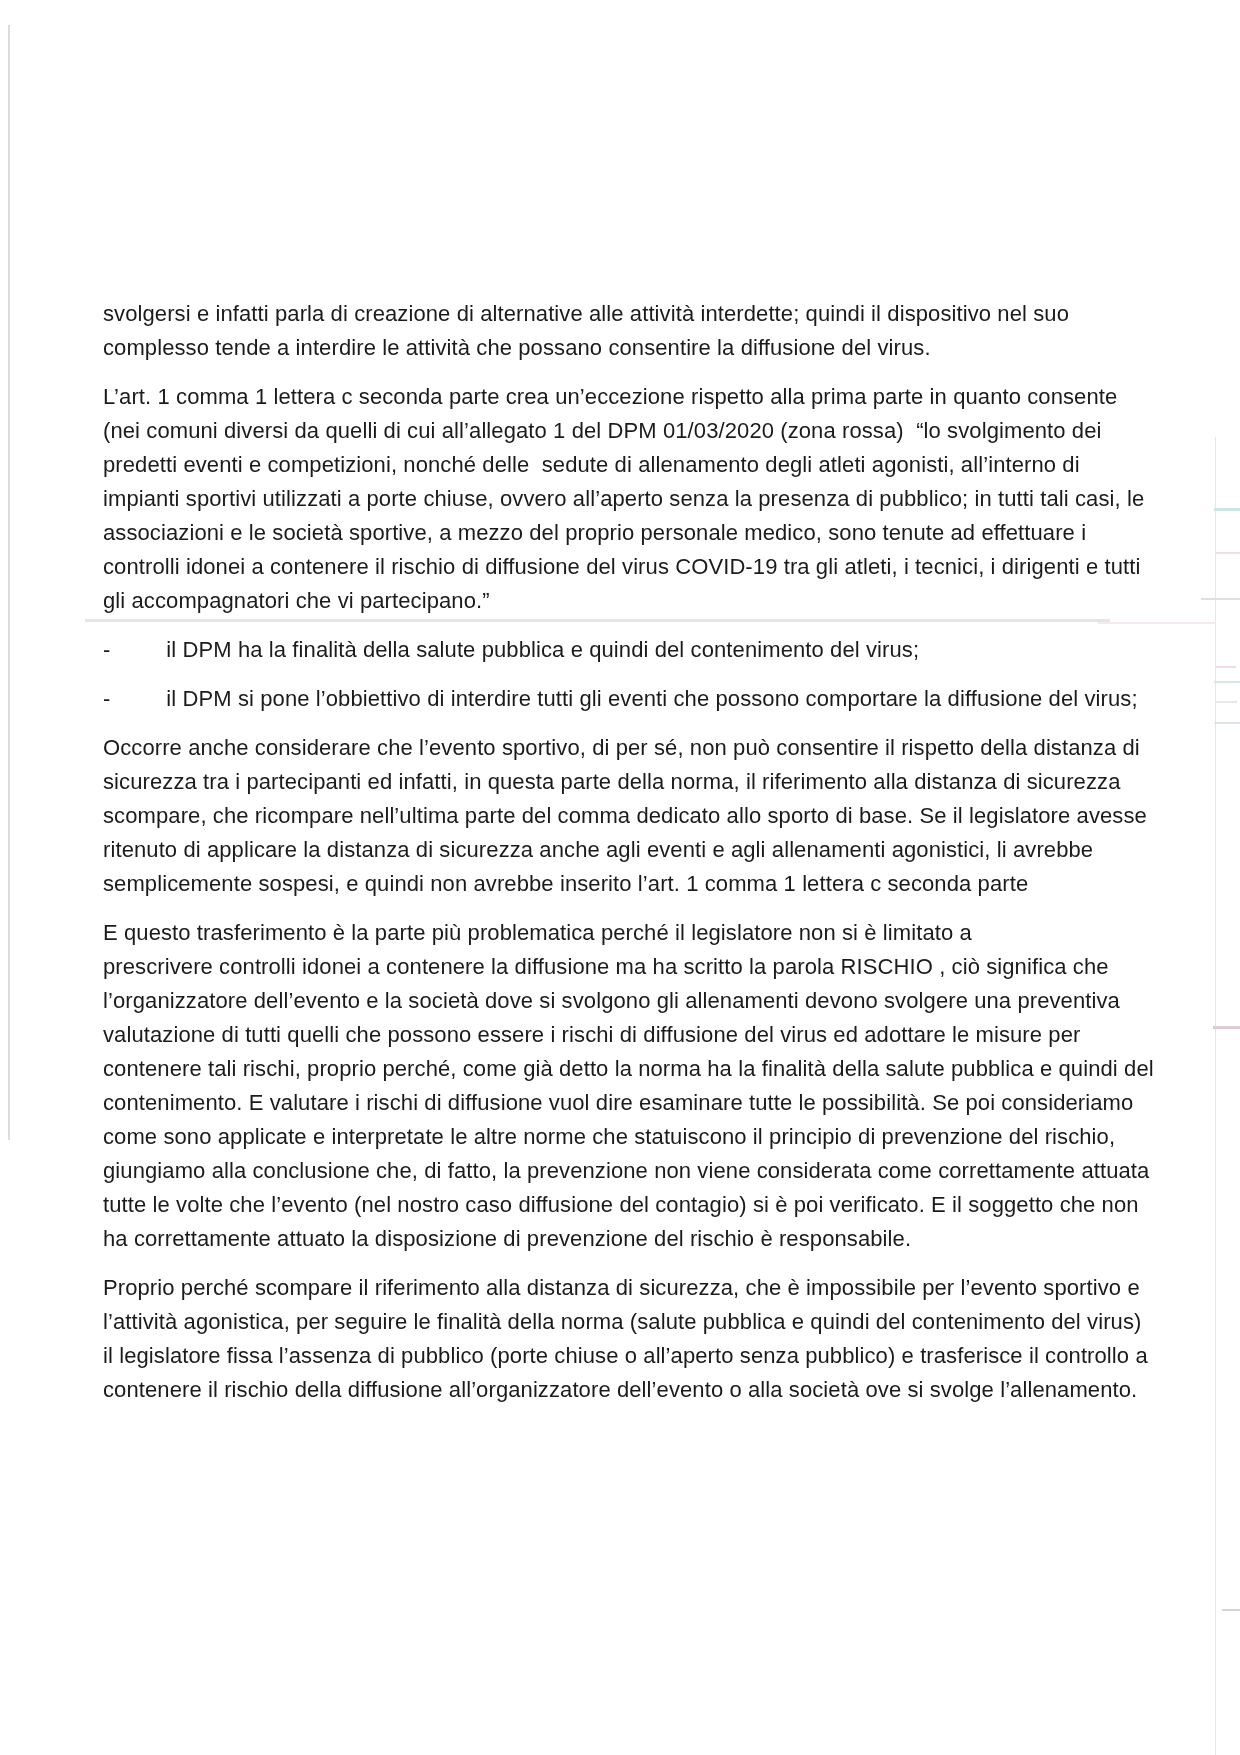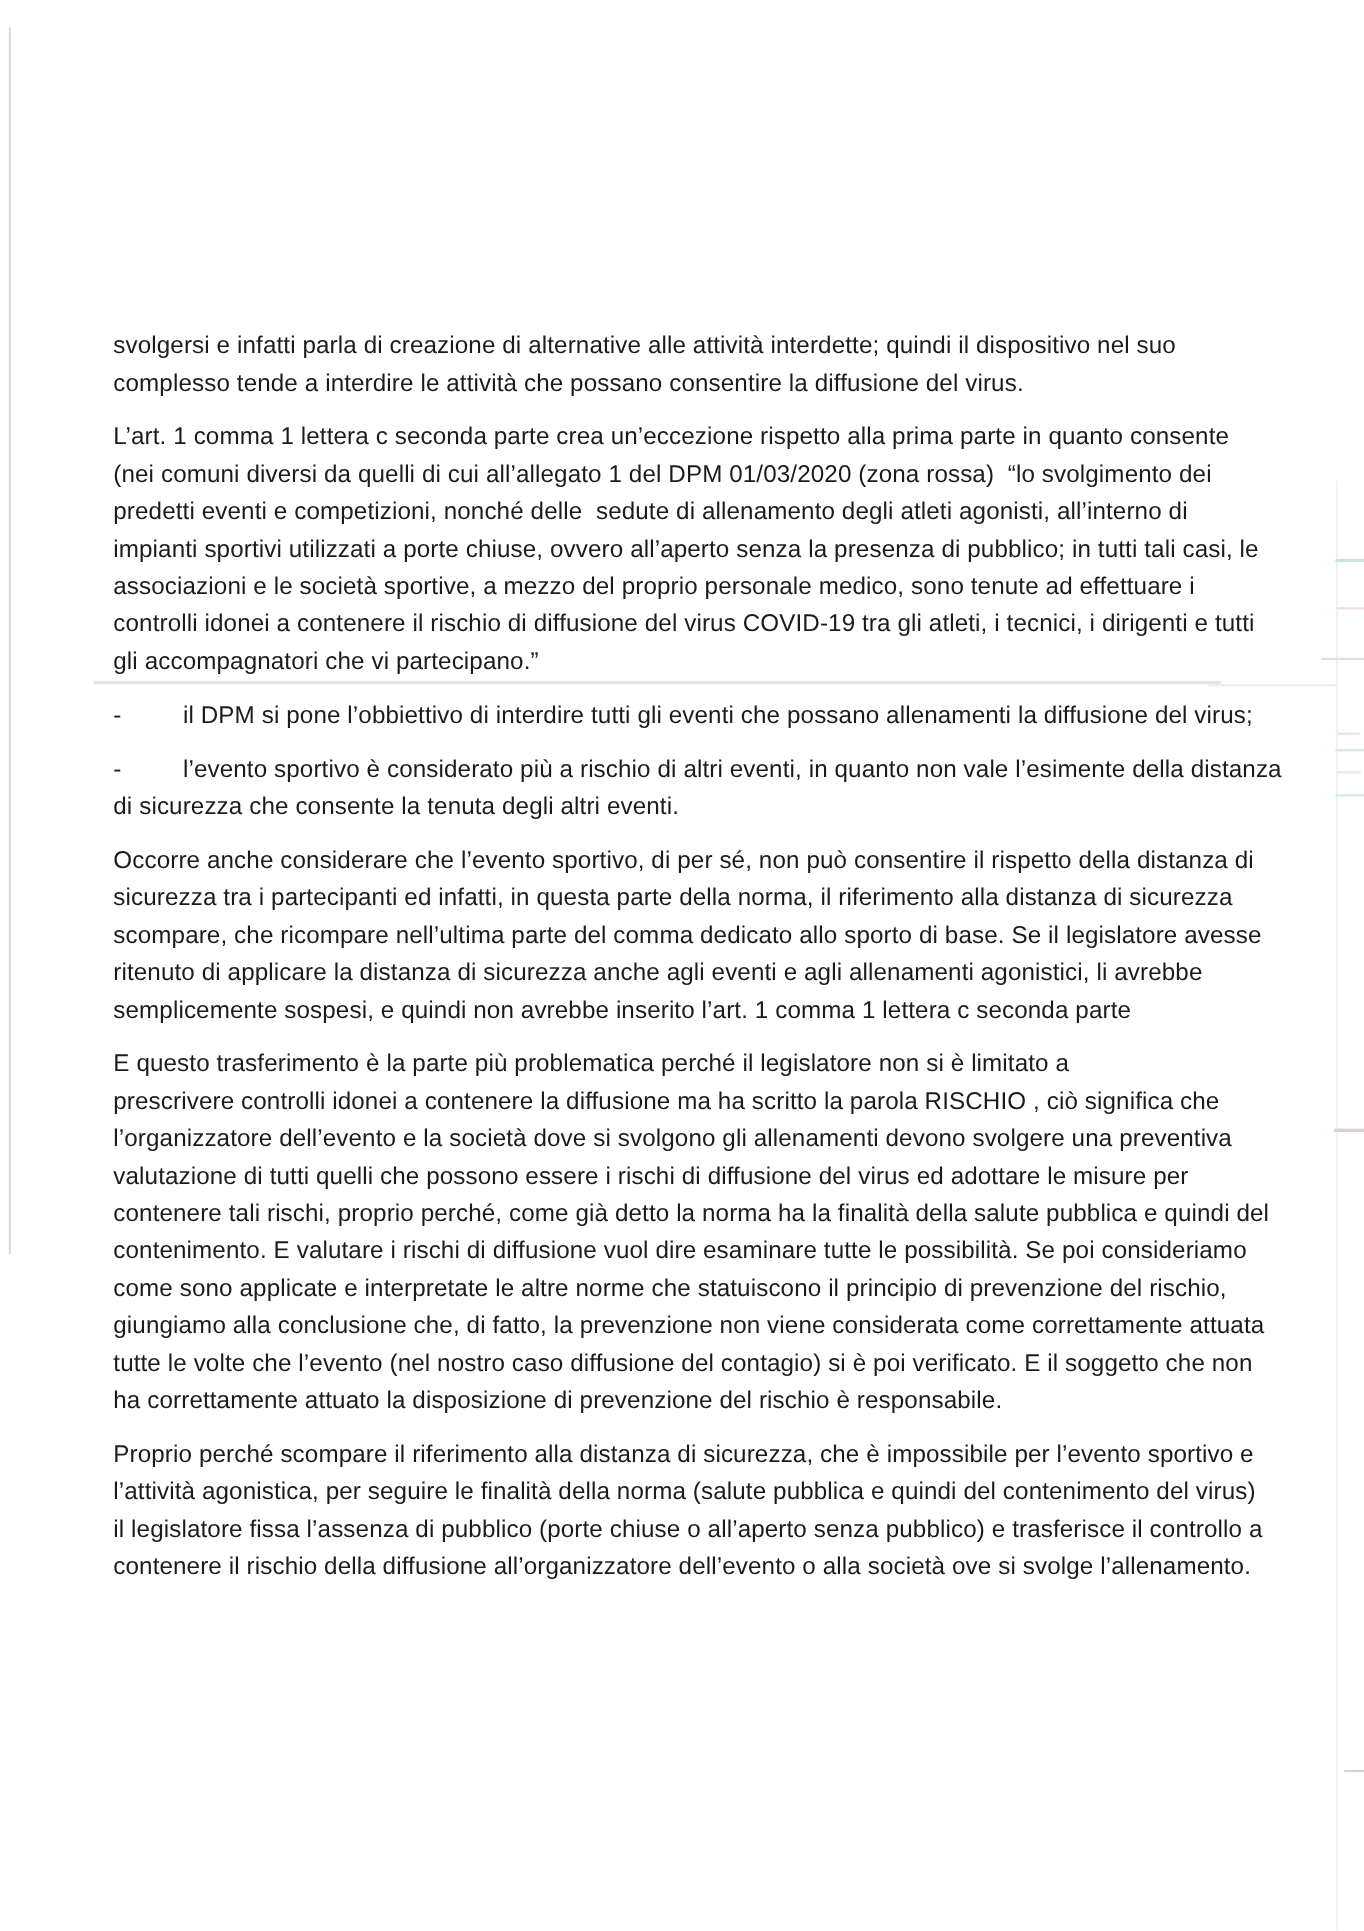"- il DPM ha la" div.para { html: none -> <div>- il DPM ha la finalità della salute pubblica e quindi del contenimento del virus;</div> }
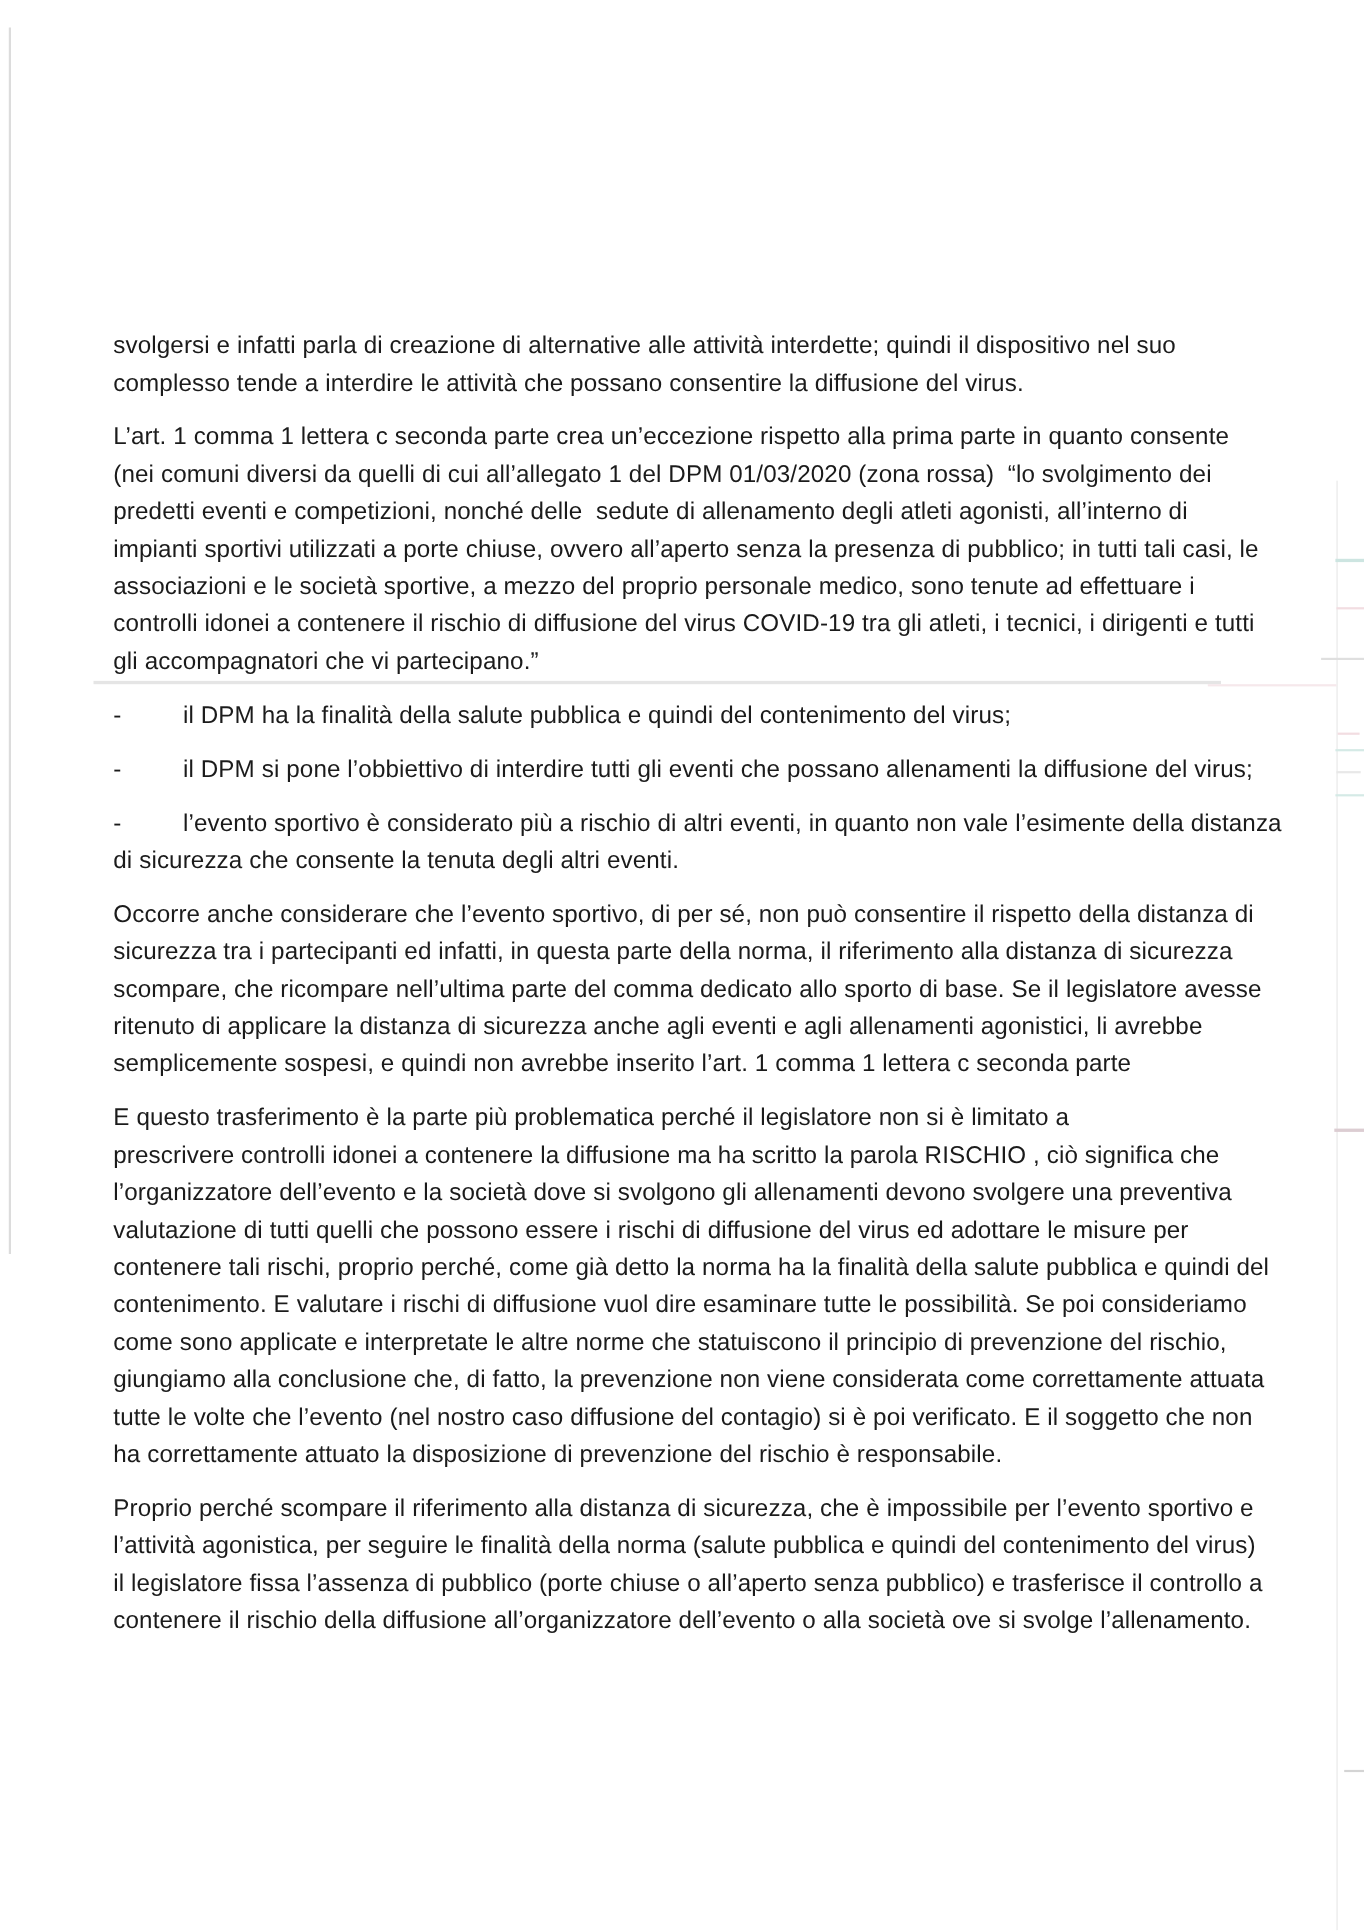"- il DPM si pone" div.para { text: possano allenamenti -> possono comportare }
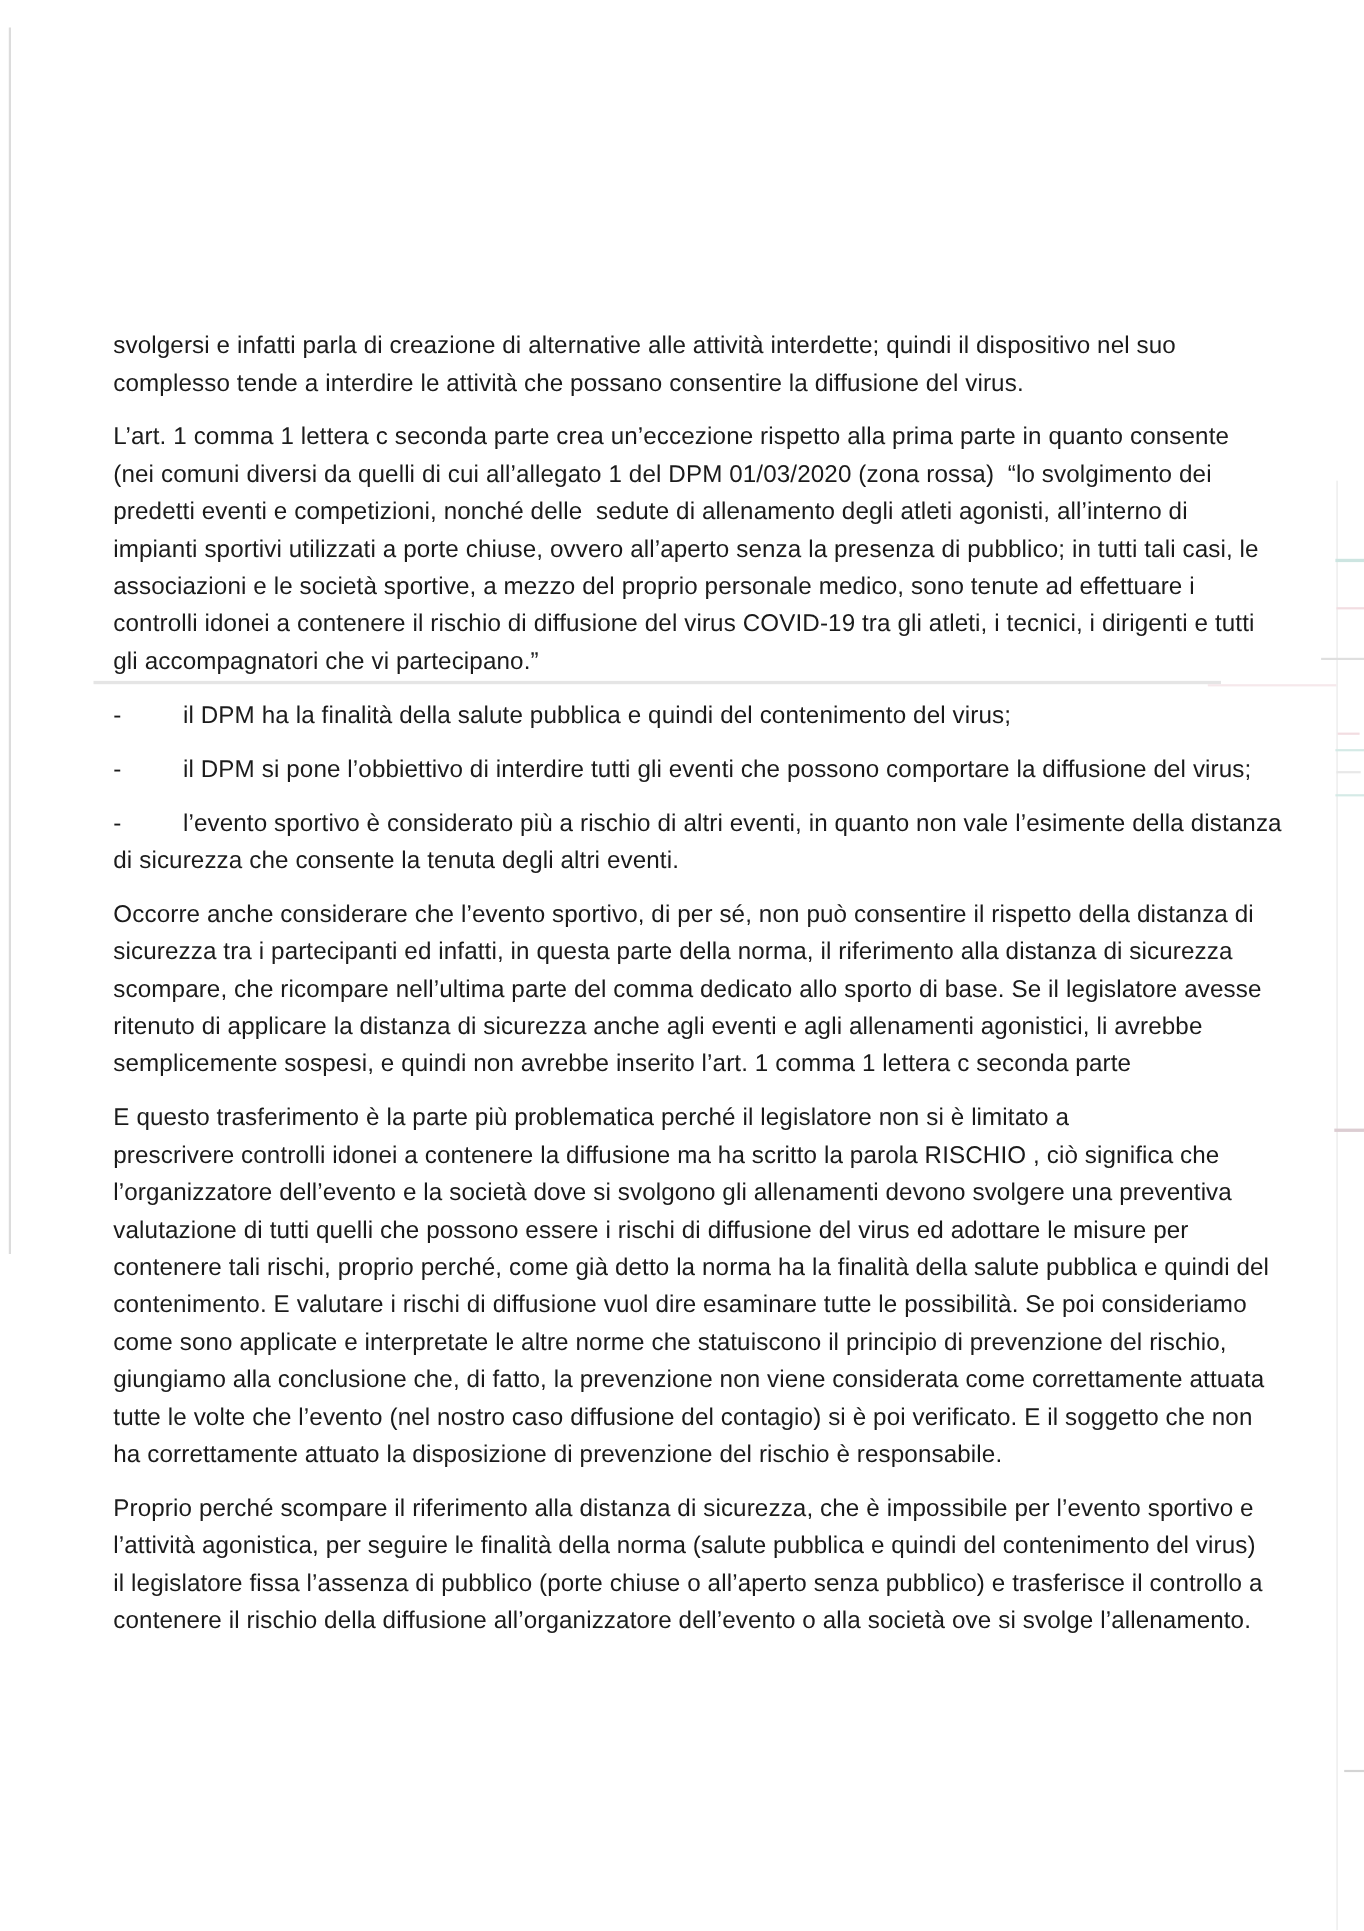"- l’evento sportivo è considerato" div.para { html: <div>- l’evento sportivo è considerato più a rischio di altri eventi, in quanto non vale l’esimente della distanza di sicurezza che consente la tenuta degli altri eventi.</div> -> none }
